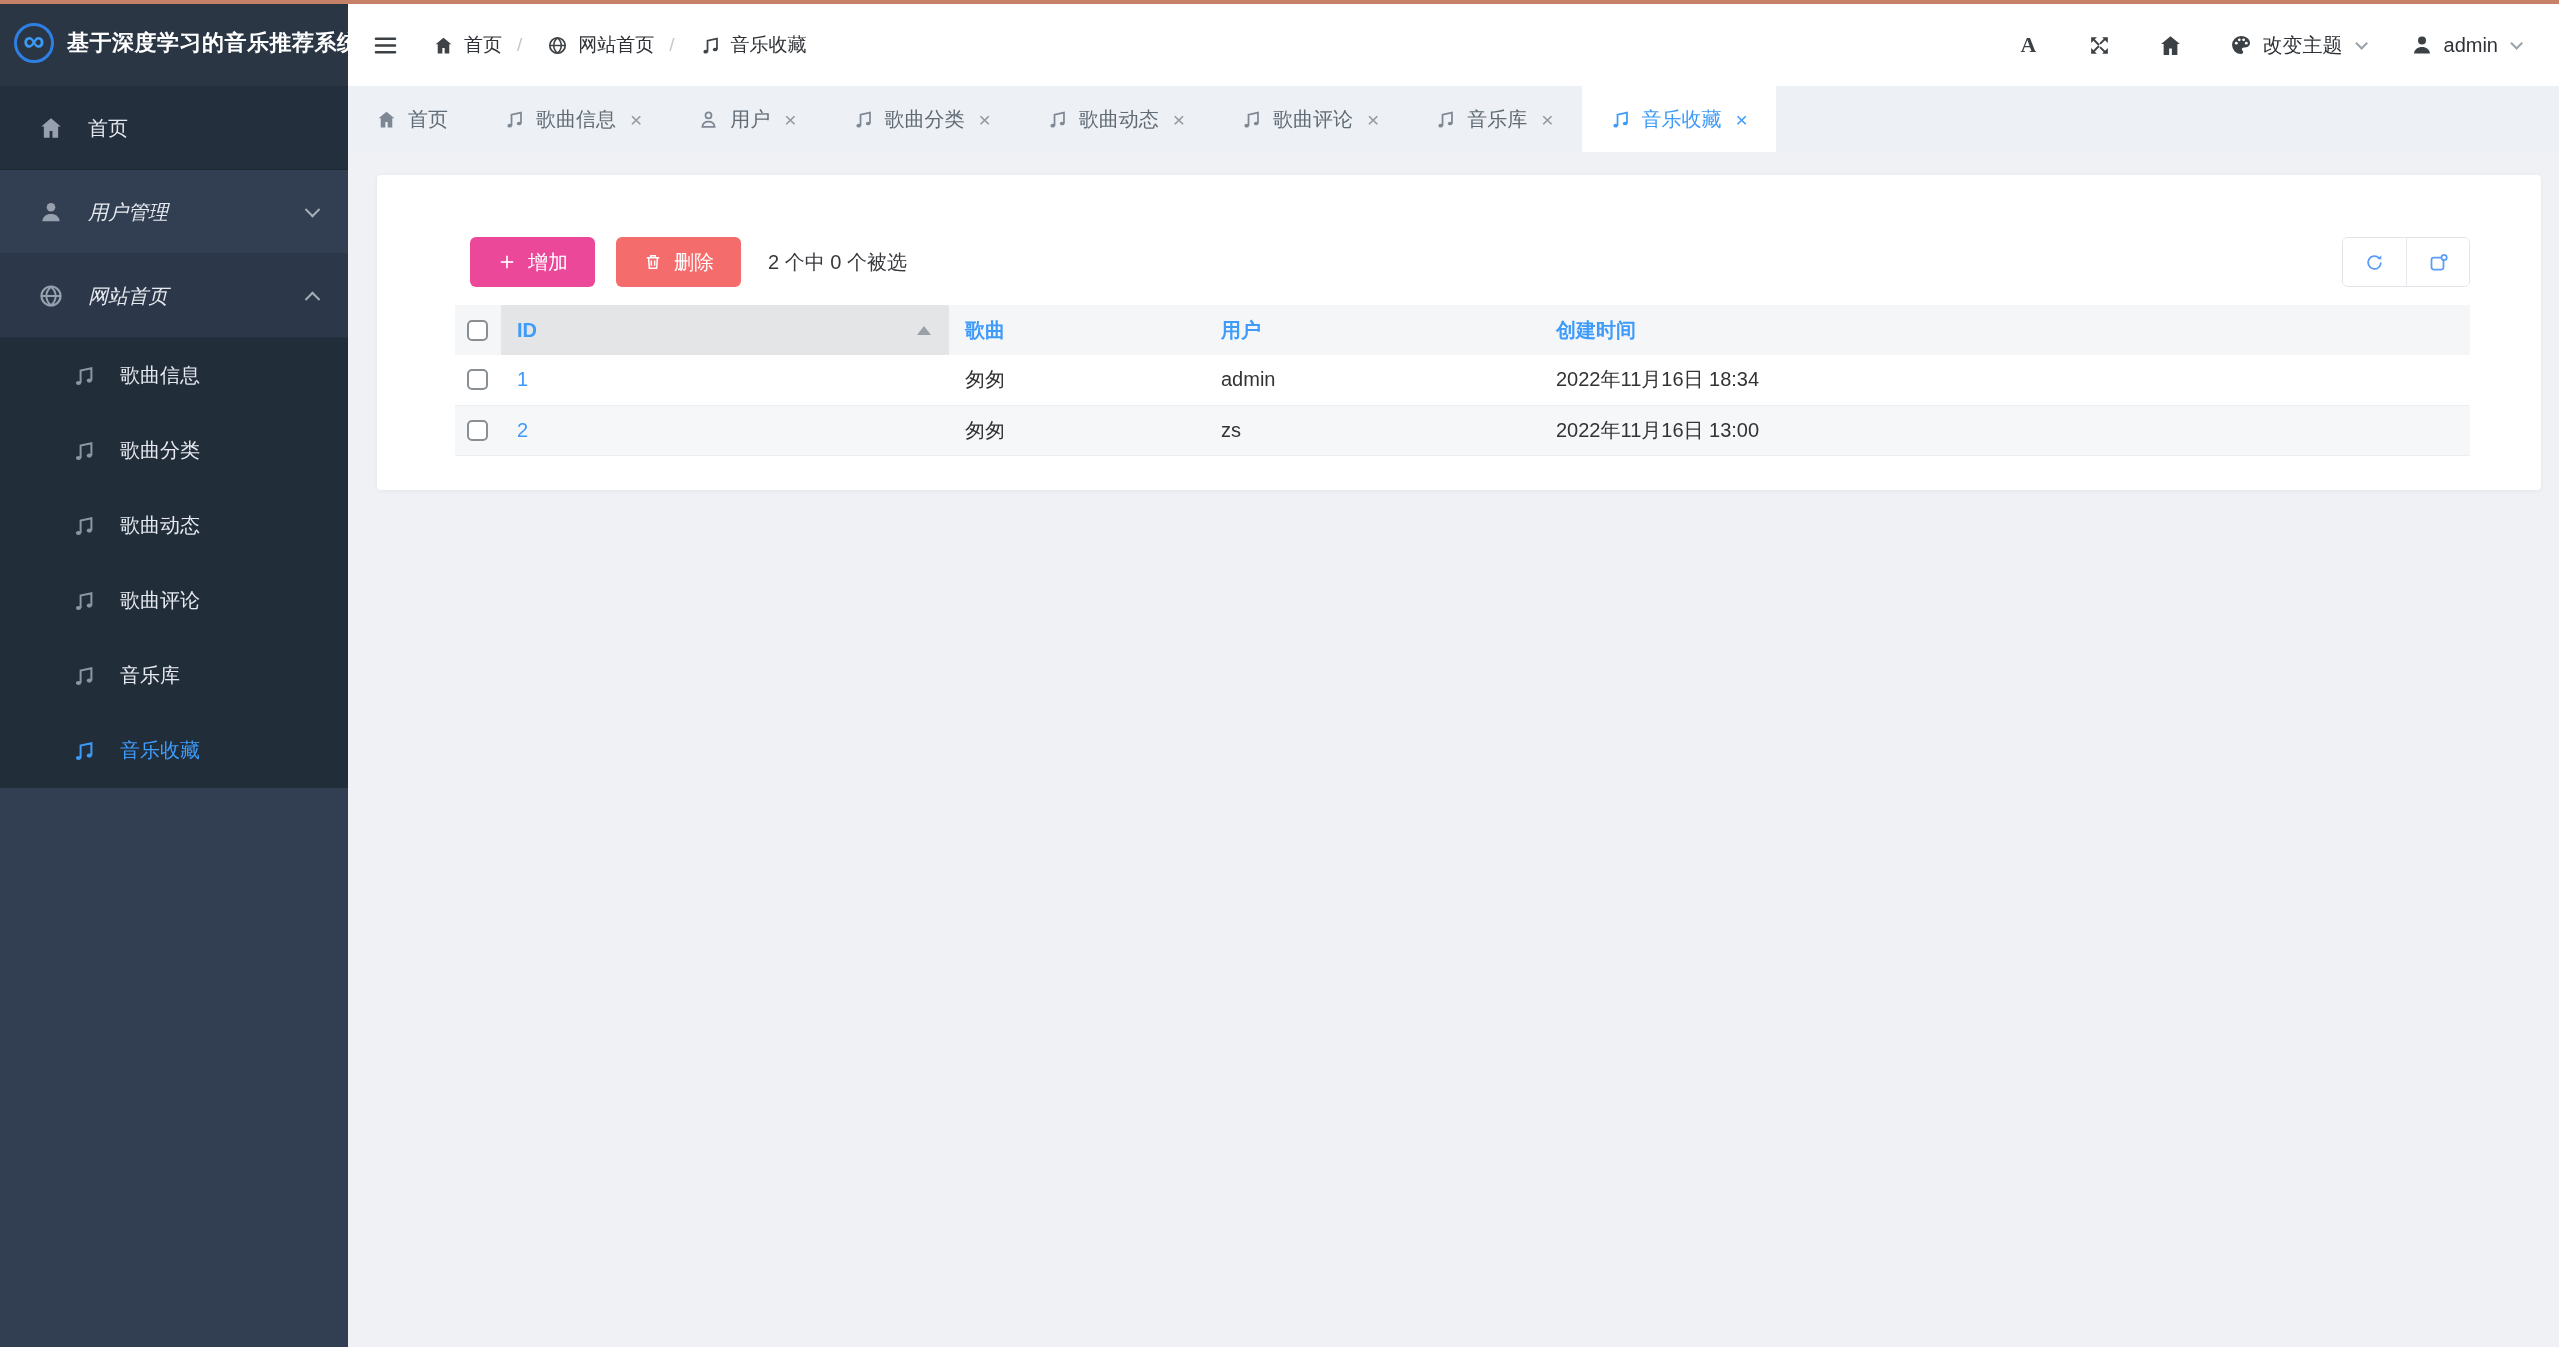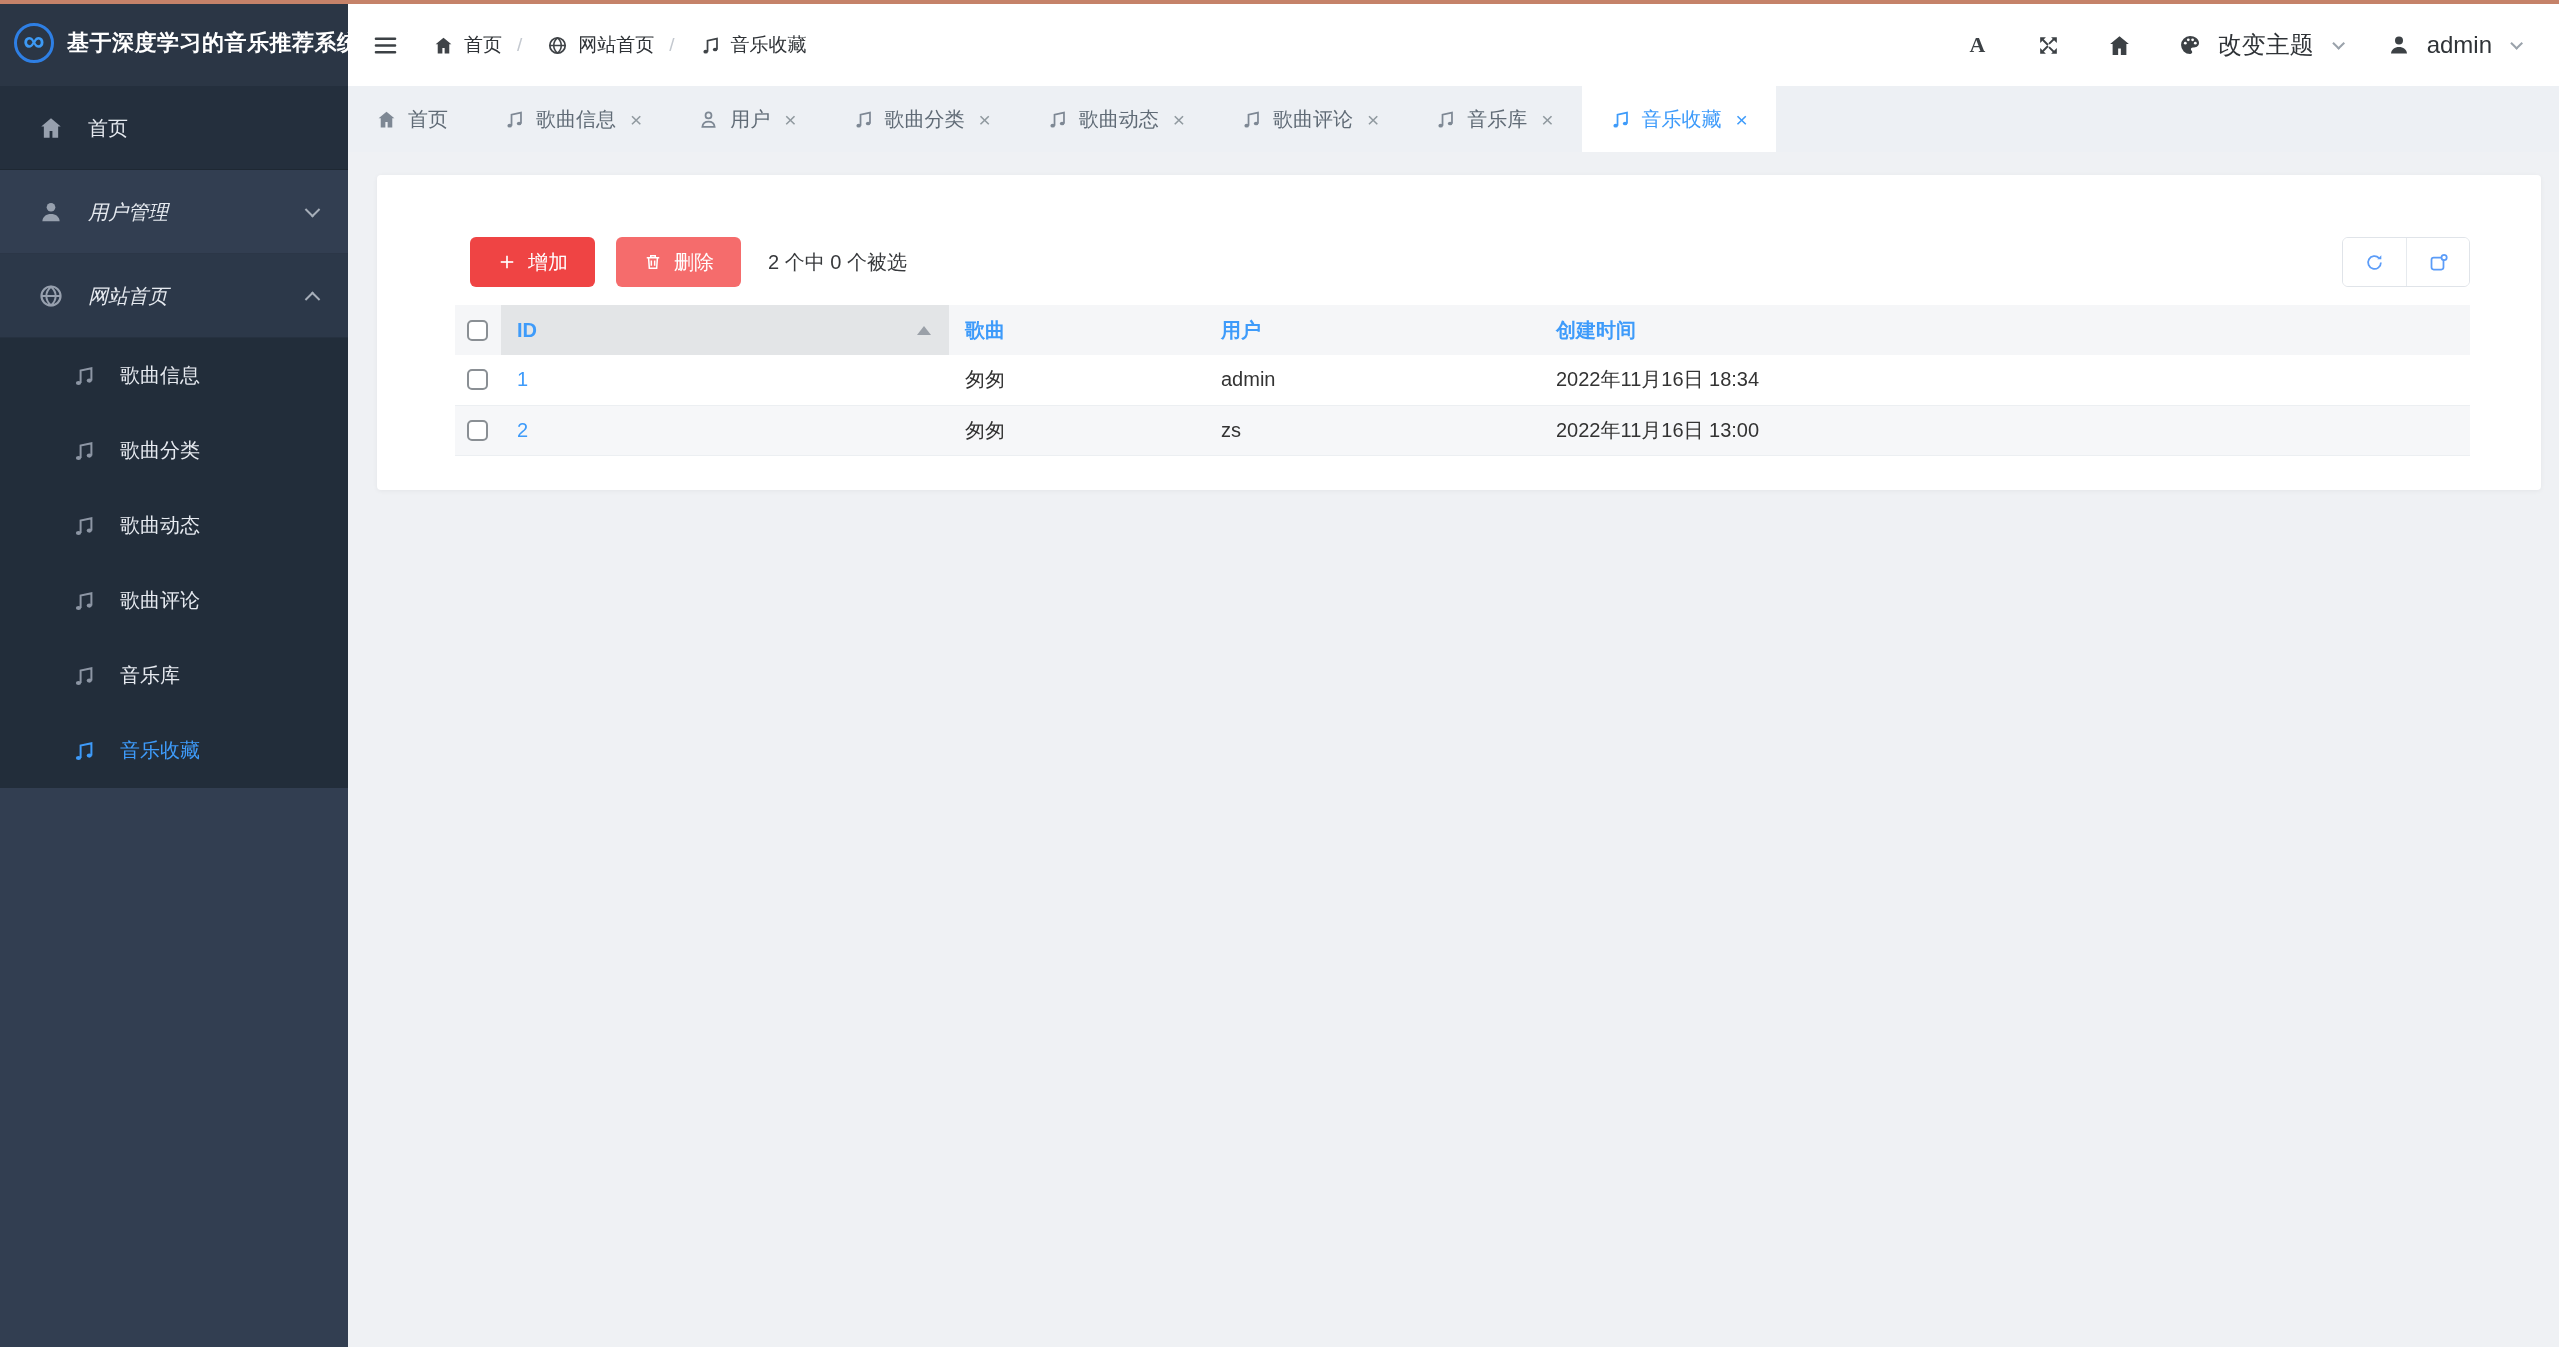"改变主题" .dropdown { font-size: 24px -> 20px; gap: 16px -> 10px }
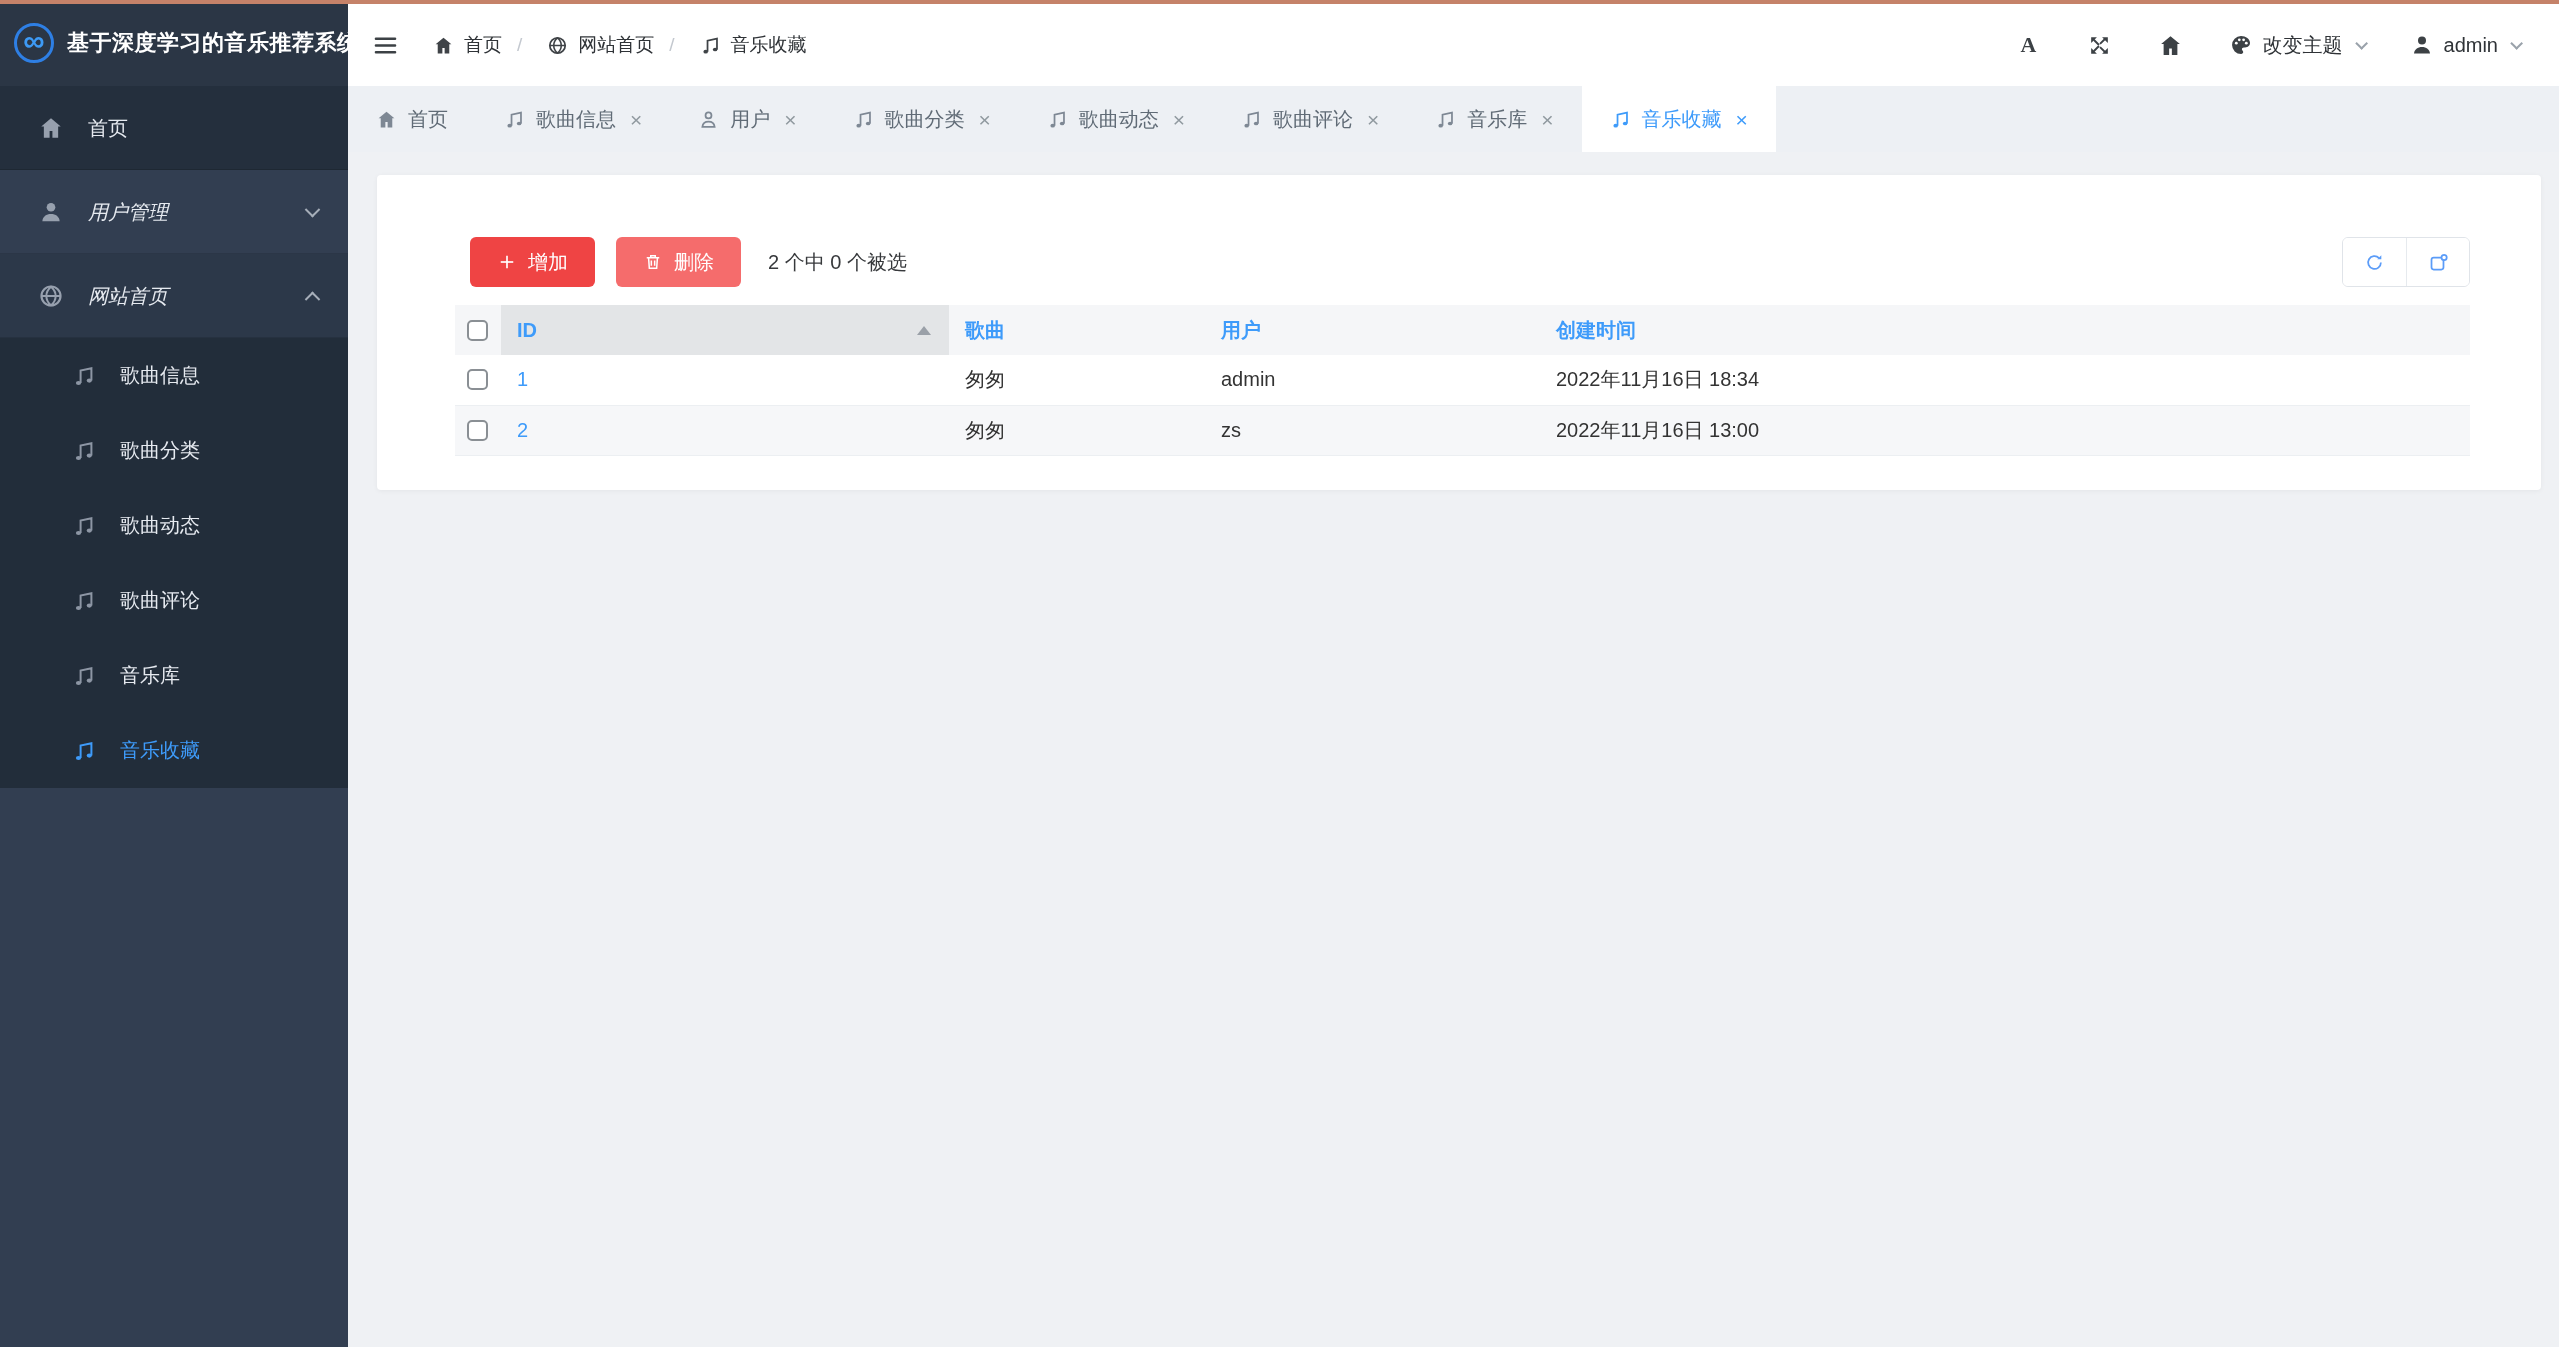"增加" .btn-add { background: #ef4444 -> #ec4899 }
